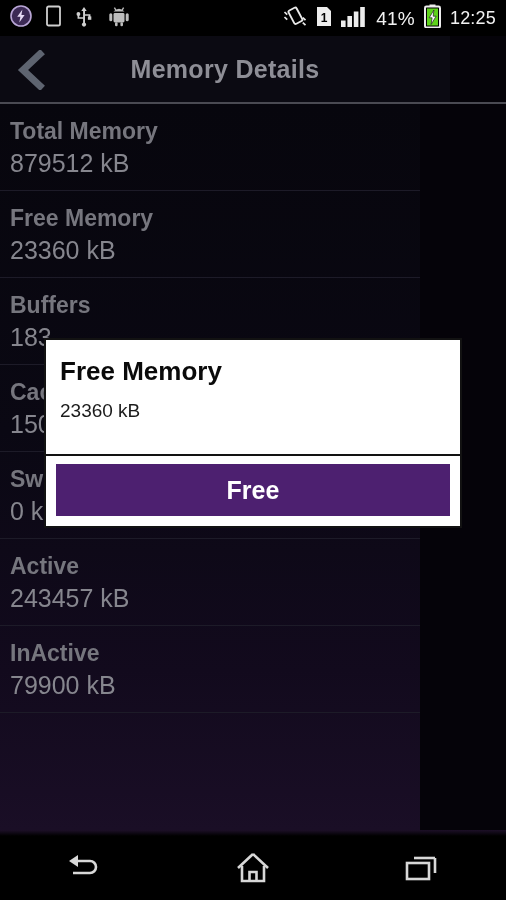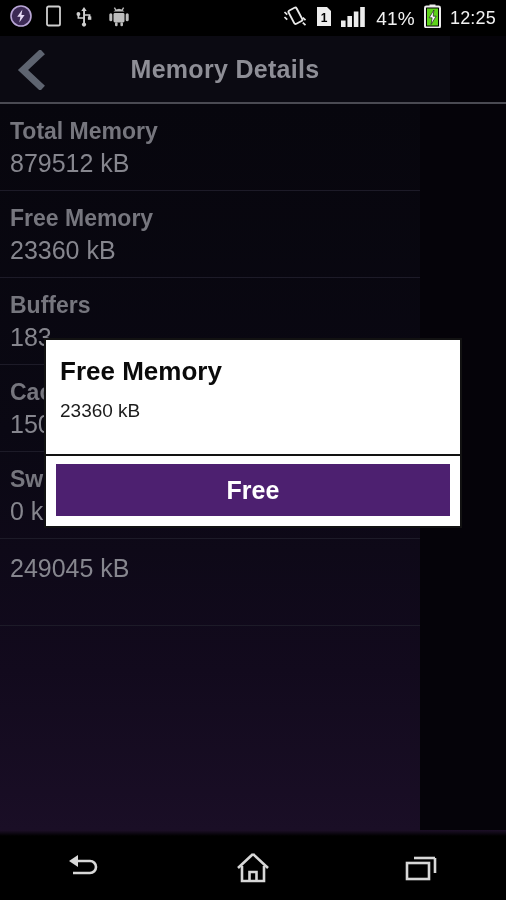"Active" div.row-label { html: none -> <div>Active</div> }
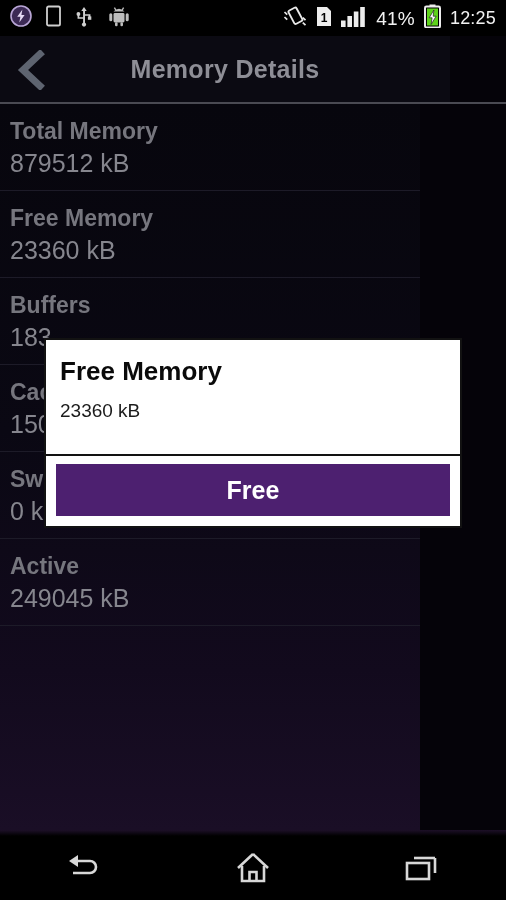"249045 kB" div.row-value { text: 249045 -> 243457 }
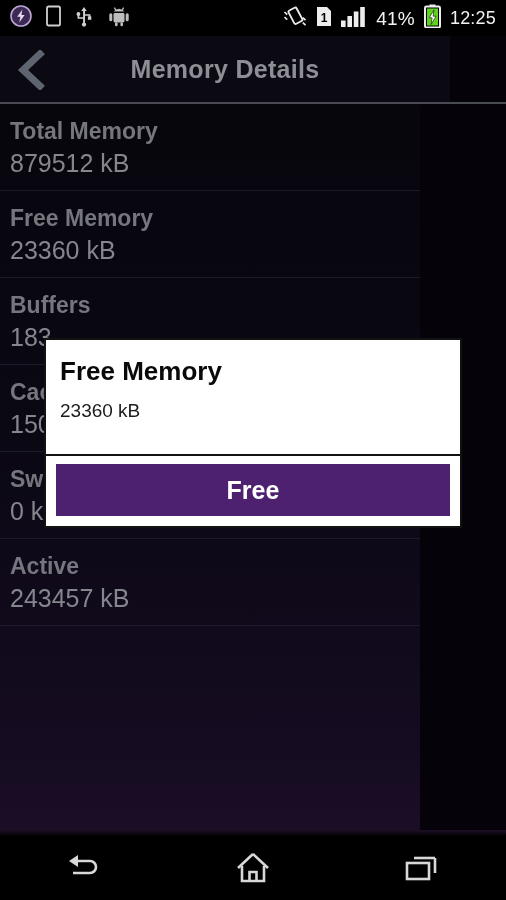"InActive" div.row { html: none -> <div> <div>InActive</div> <div>79900 kB</div> </div> }
